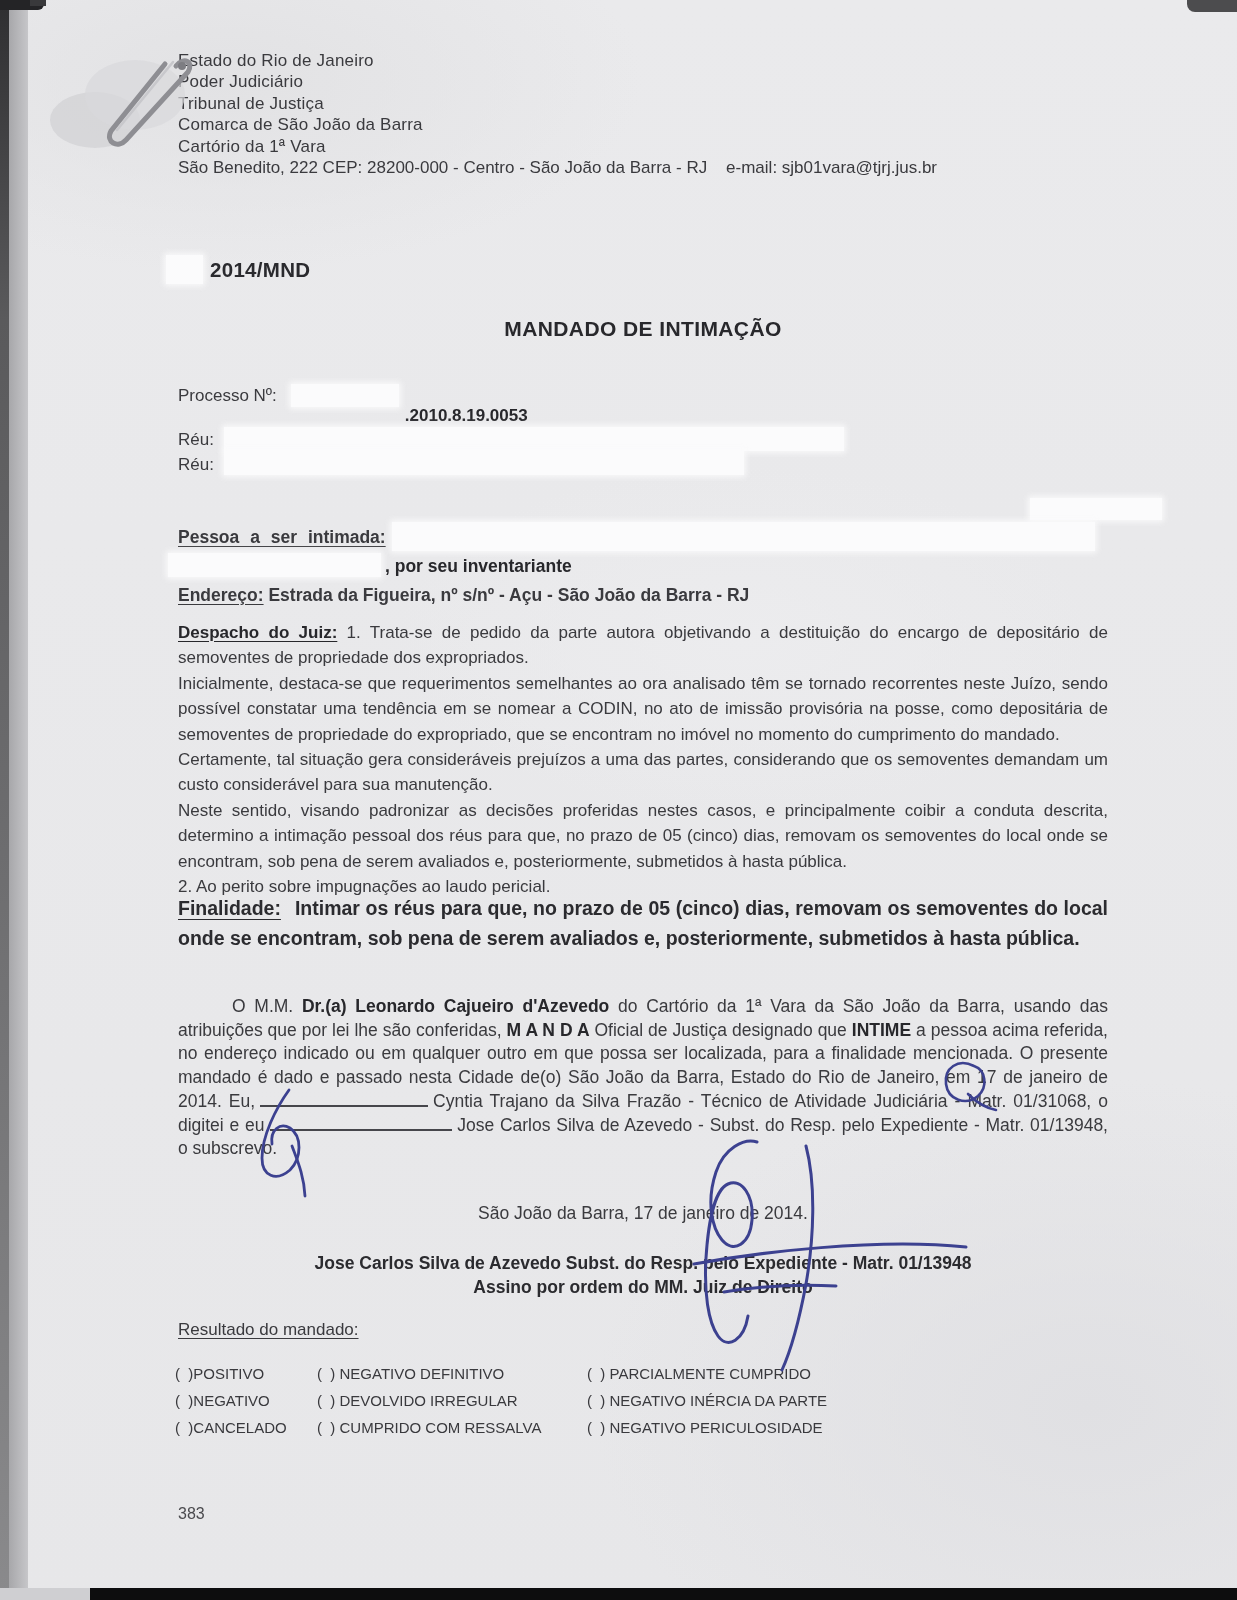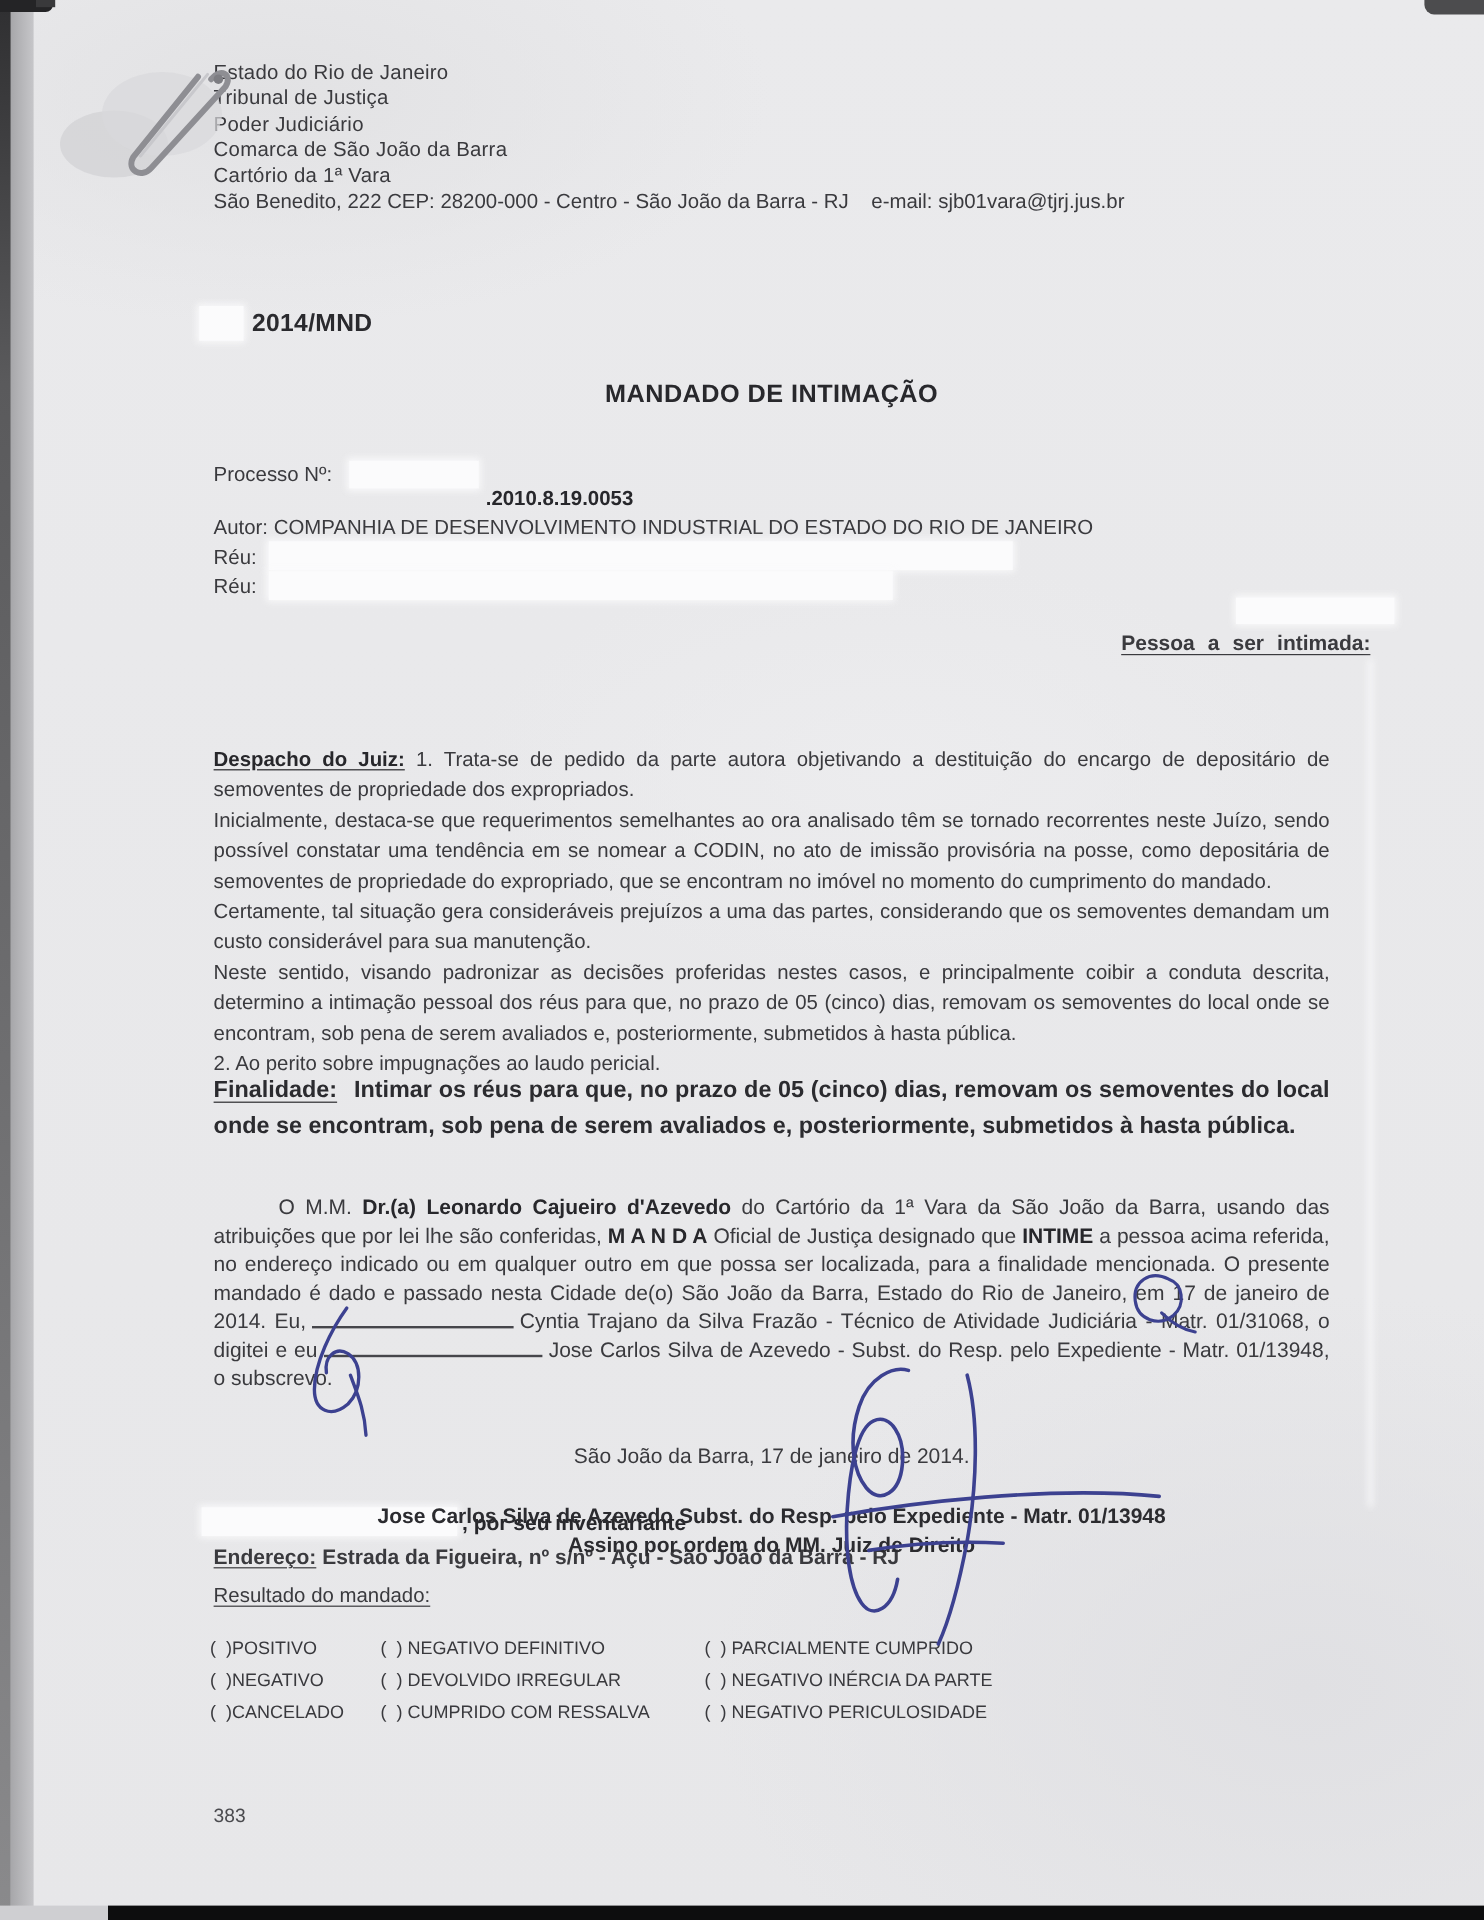"Tribunal de Justiça" div { order: before "Poder Judiciário" -> after "Poder Judiciário" }
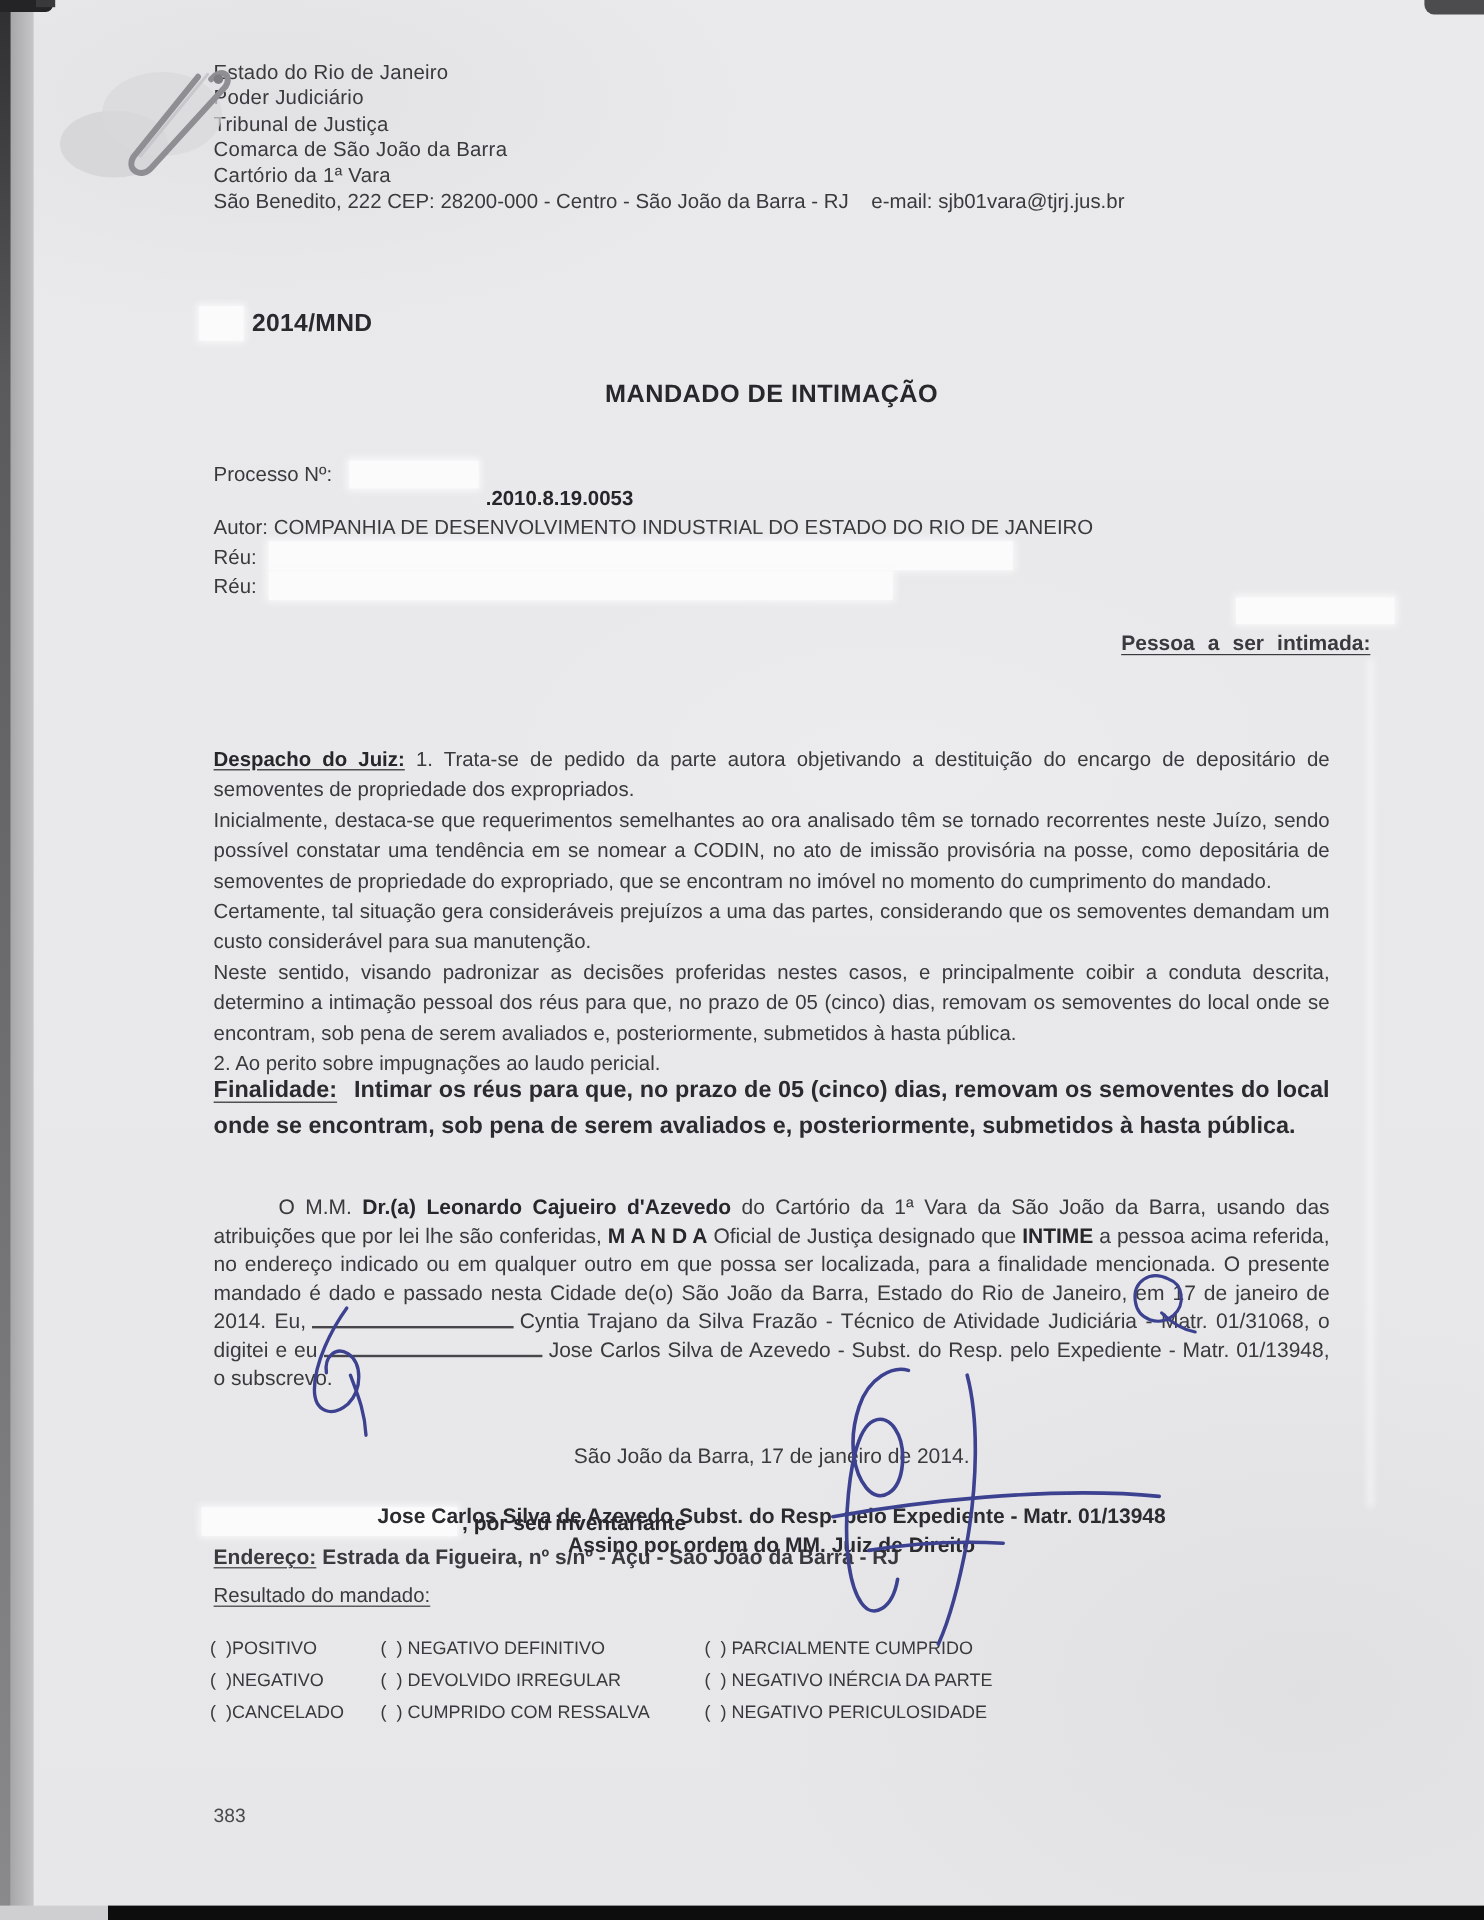"Autor: COMPANHIA DE DESENVOLVIMENTO" div { html: <div>Autor: COMPANHIA DE DESENVOLVIMENTO INDUSTRIAL DO ESTADO DO RIO DE JANEIRO</div> -> none }
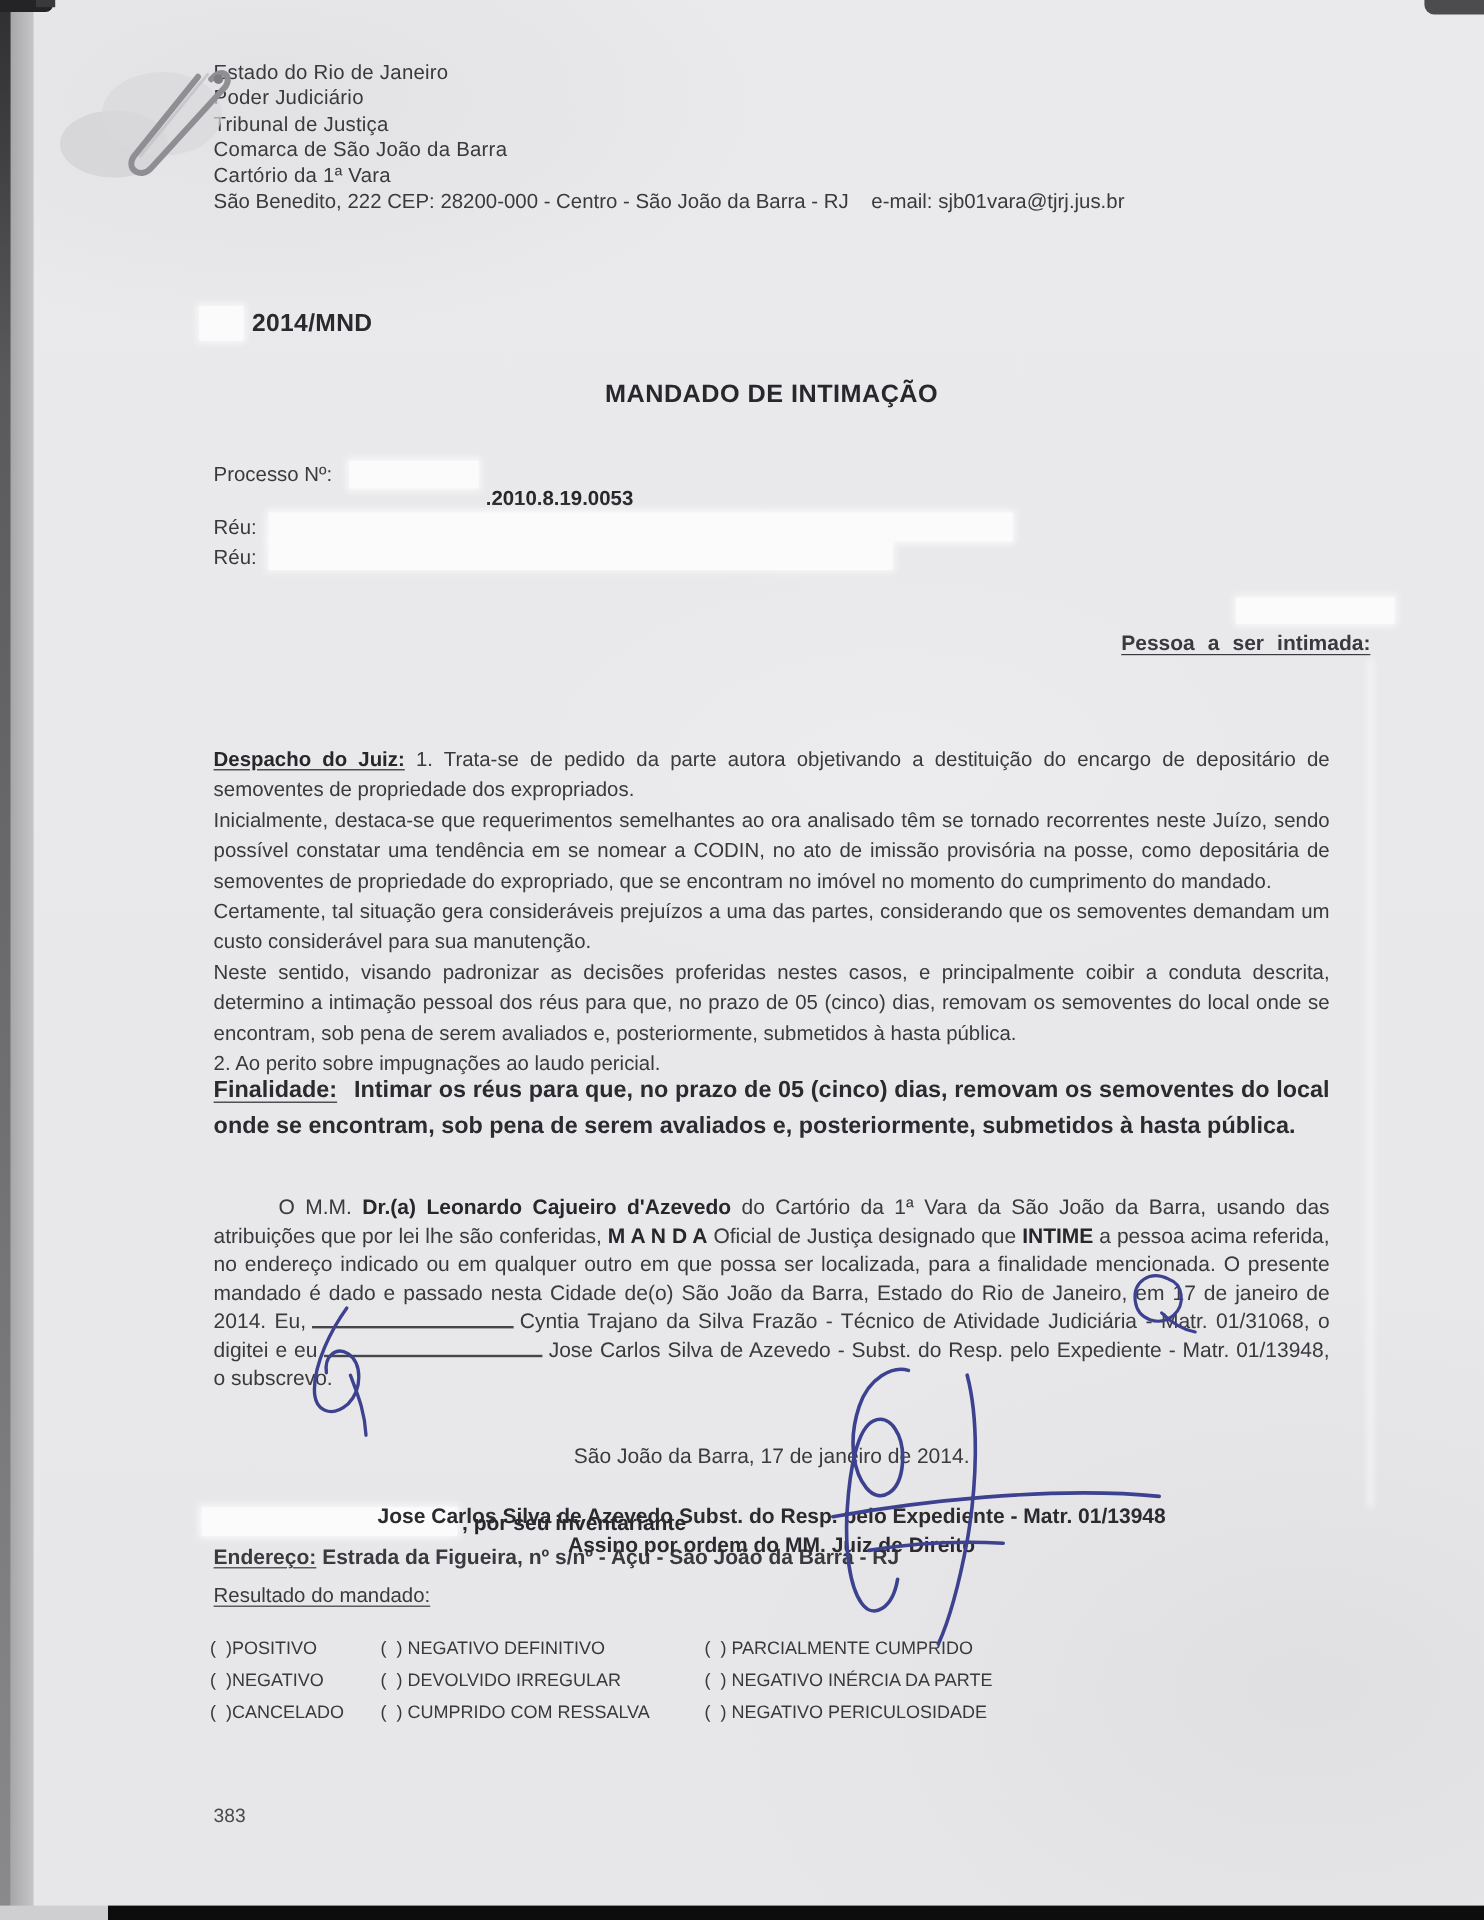"Pessoa a ser intimada:" .pessoa-line { flex-direction: column -> none }
